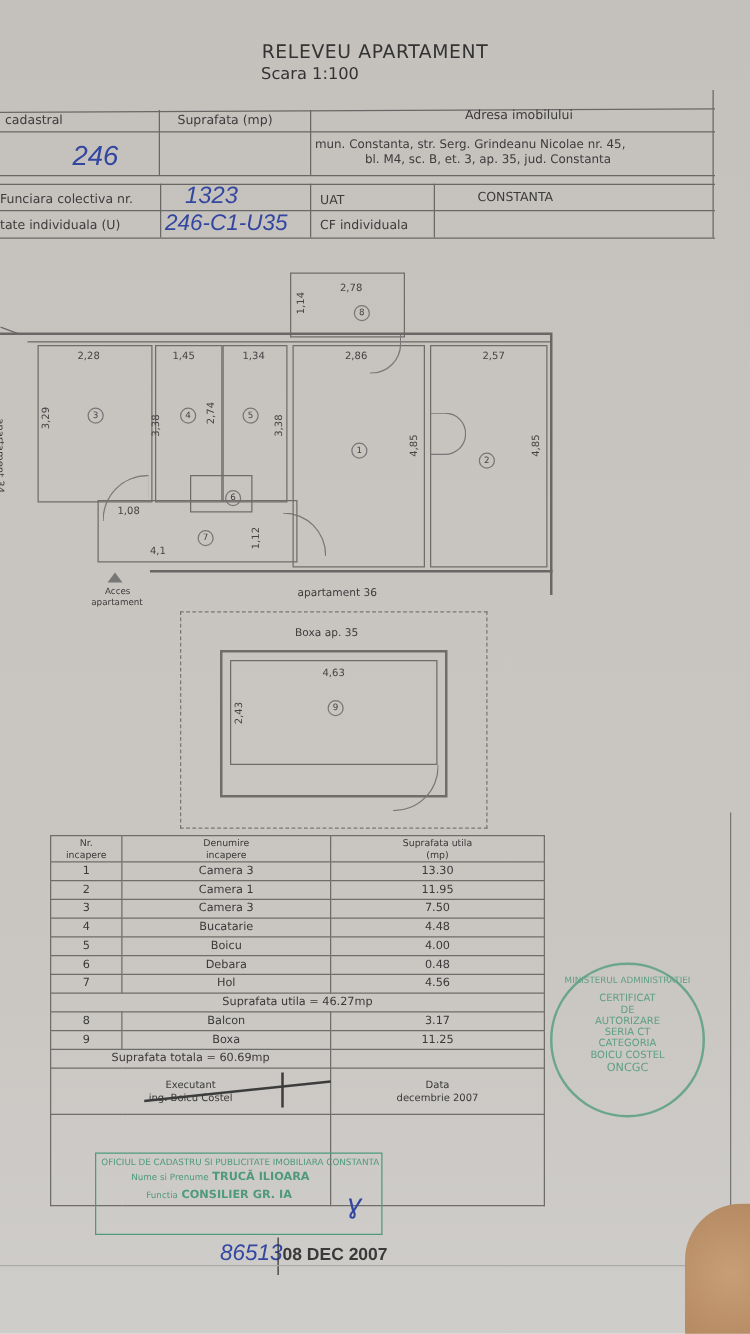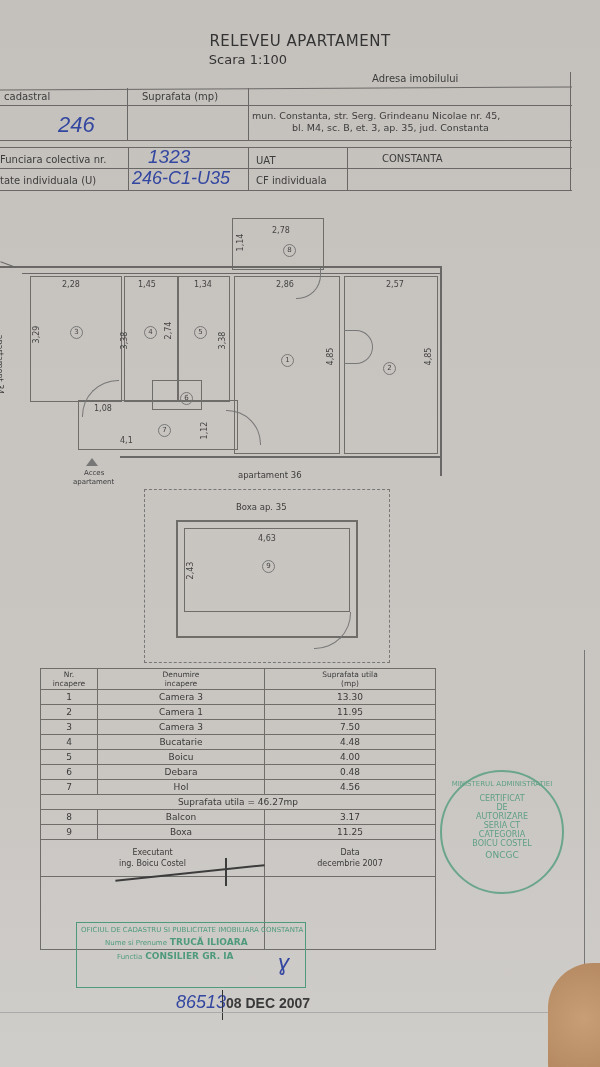"Adresa imobilului" div.txt { top: 73px -> 87px }
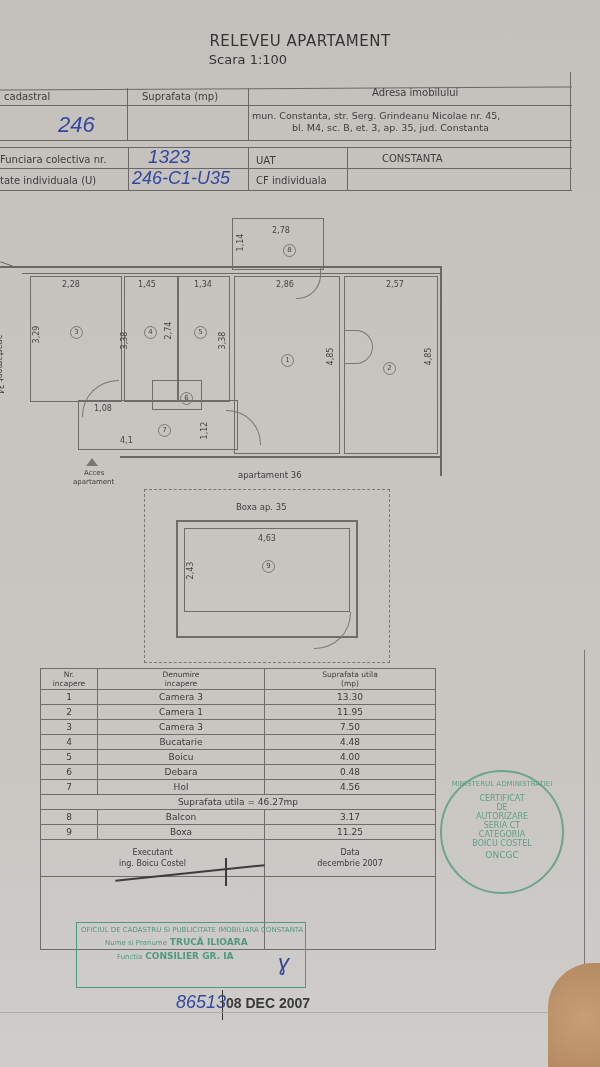"Suprafata totala = 60.69mp" tr { html: none -> <tr> <td>Suprafata totala = 60.69mp</td> <td></td> </tr> }
